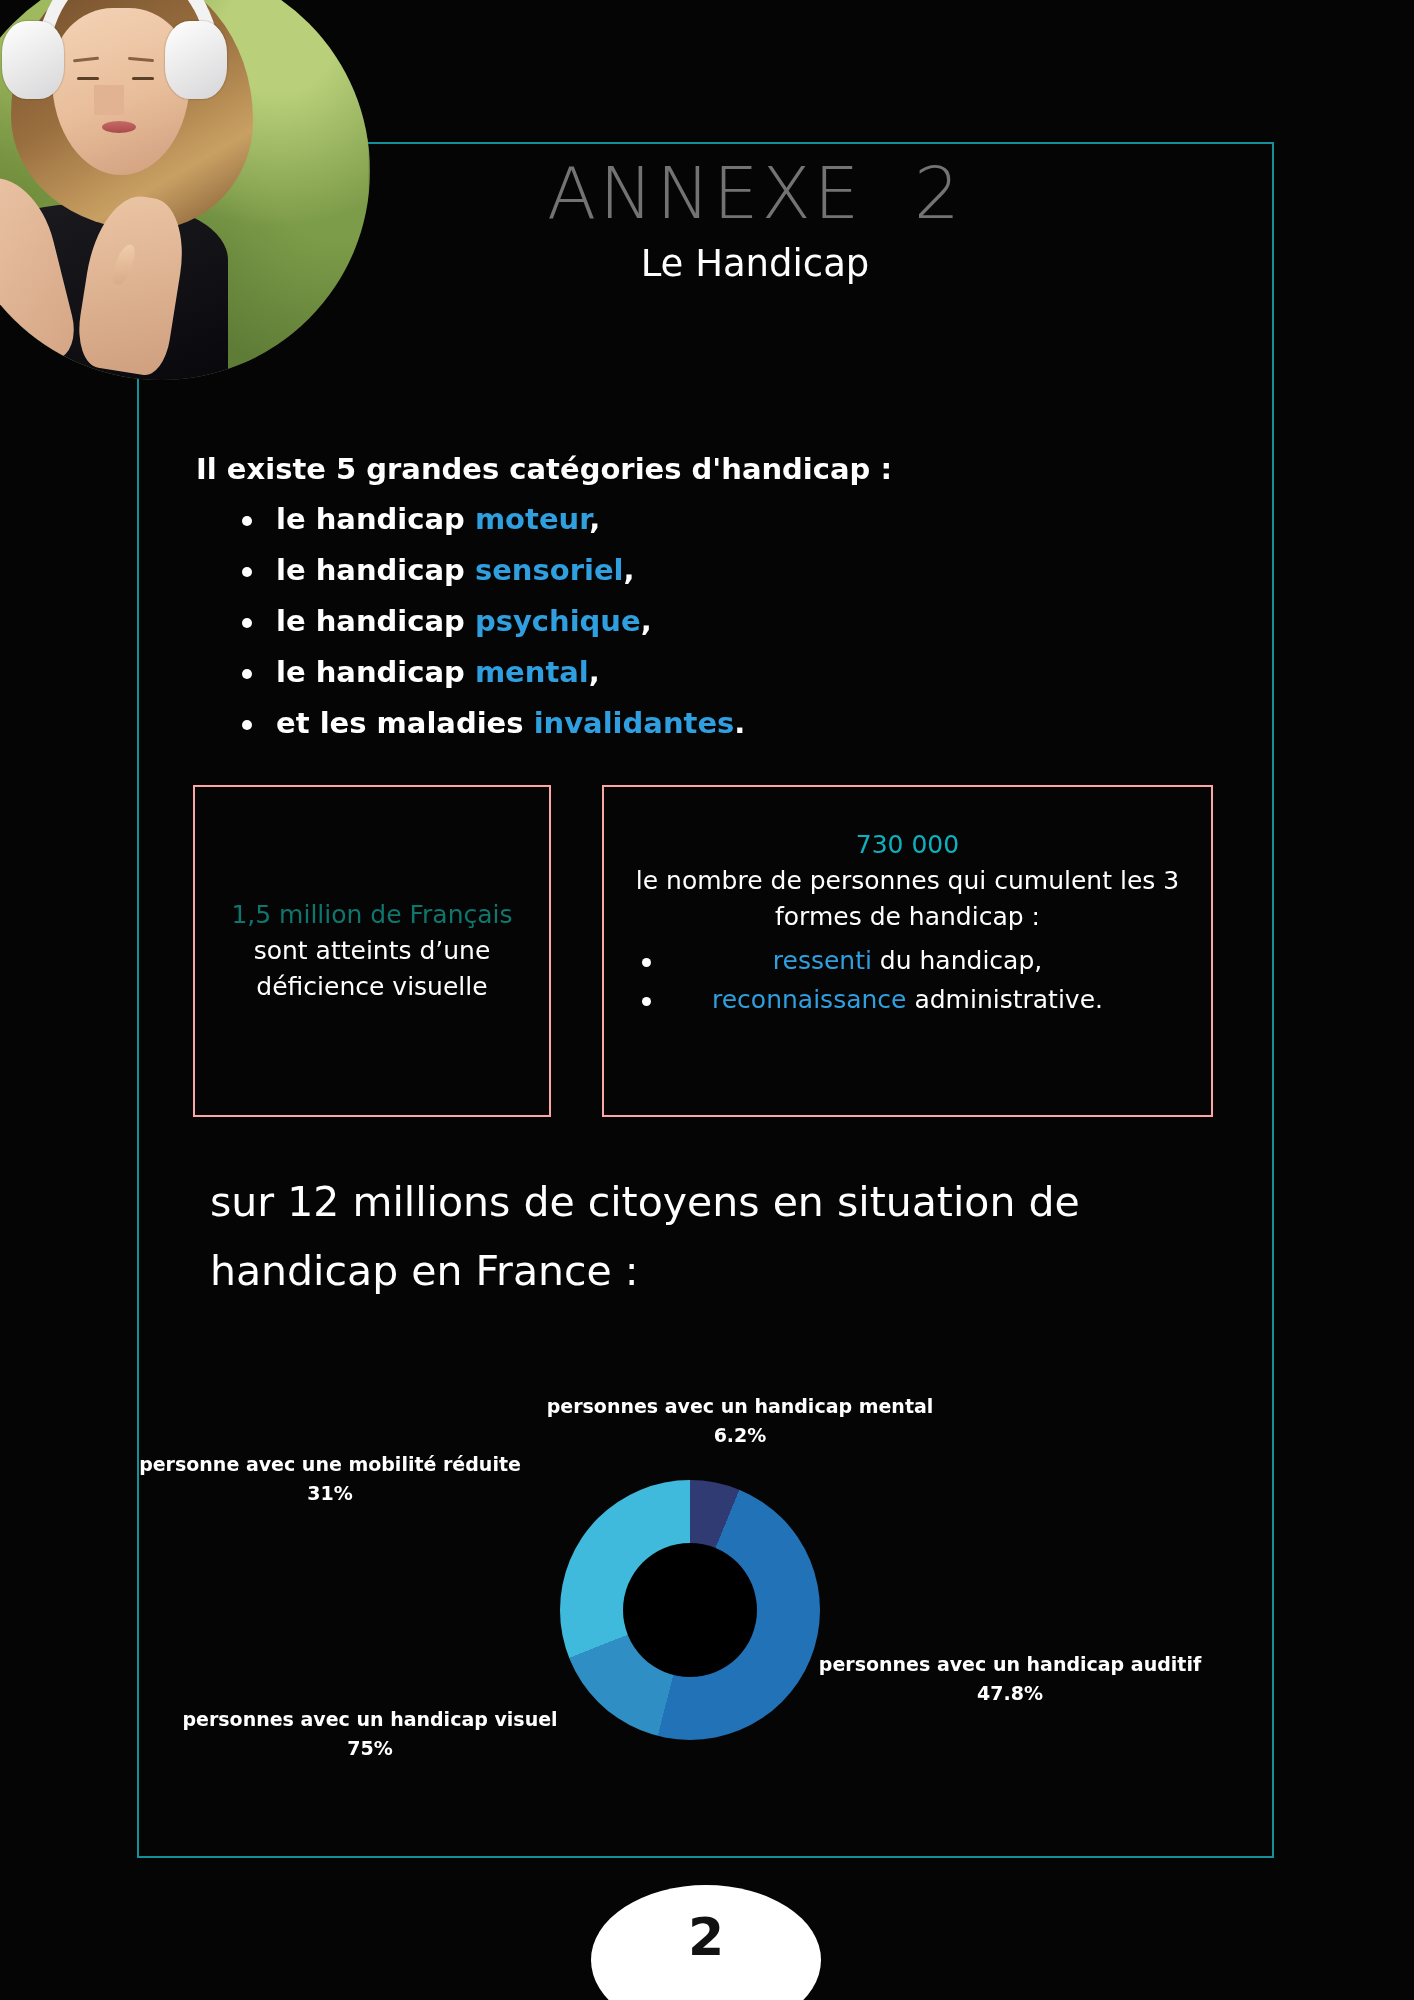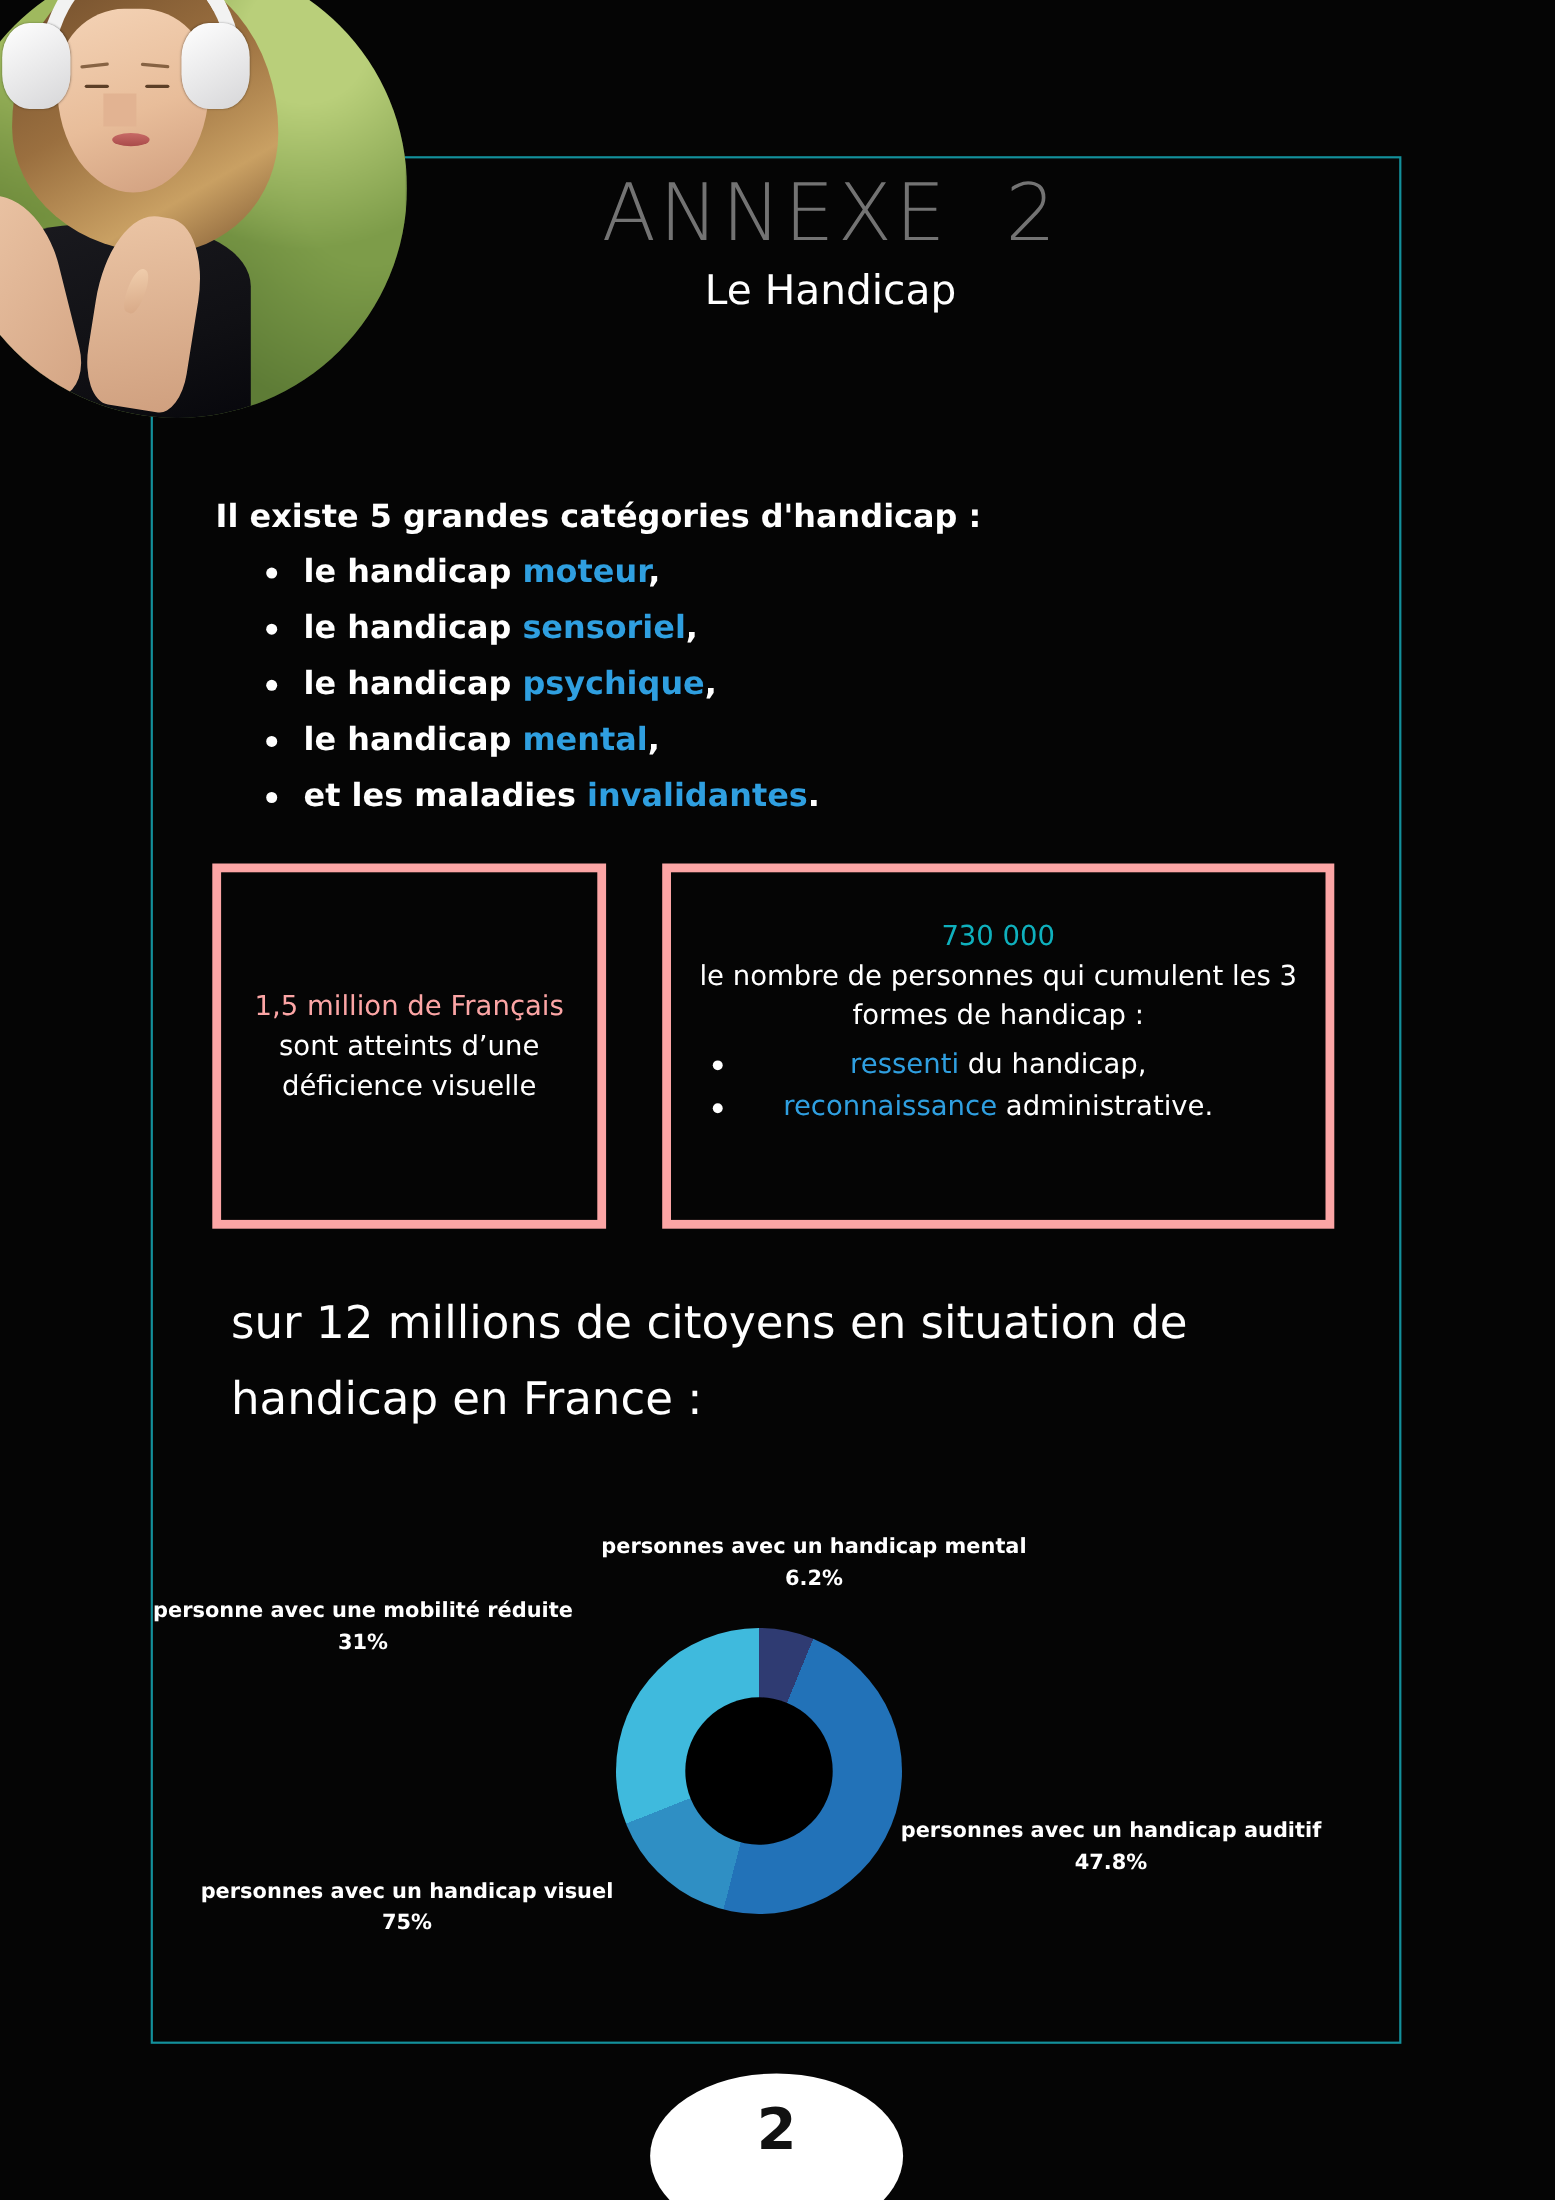"730 000" .box { border: 8px solid #fca5a5 -> 2px solid #fca5a5 }
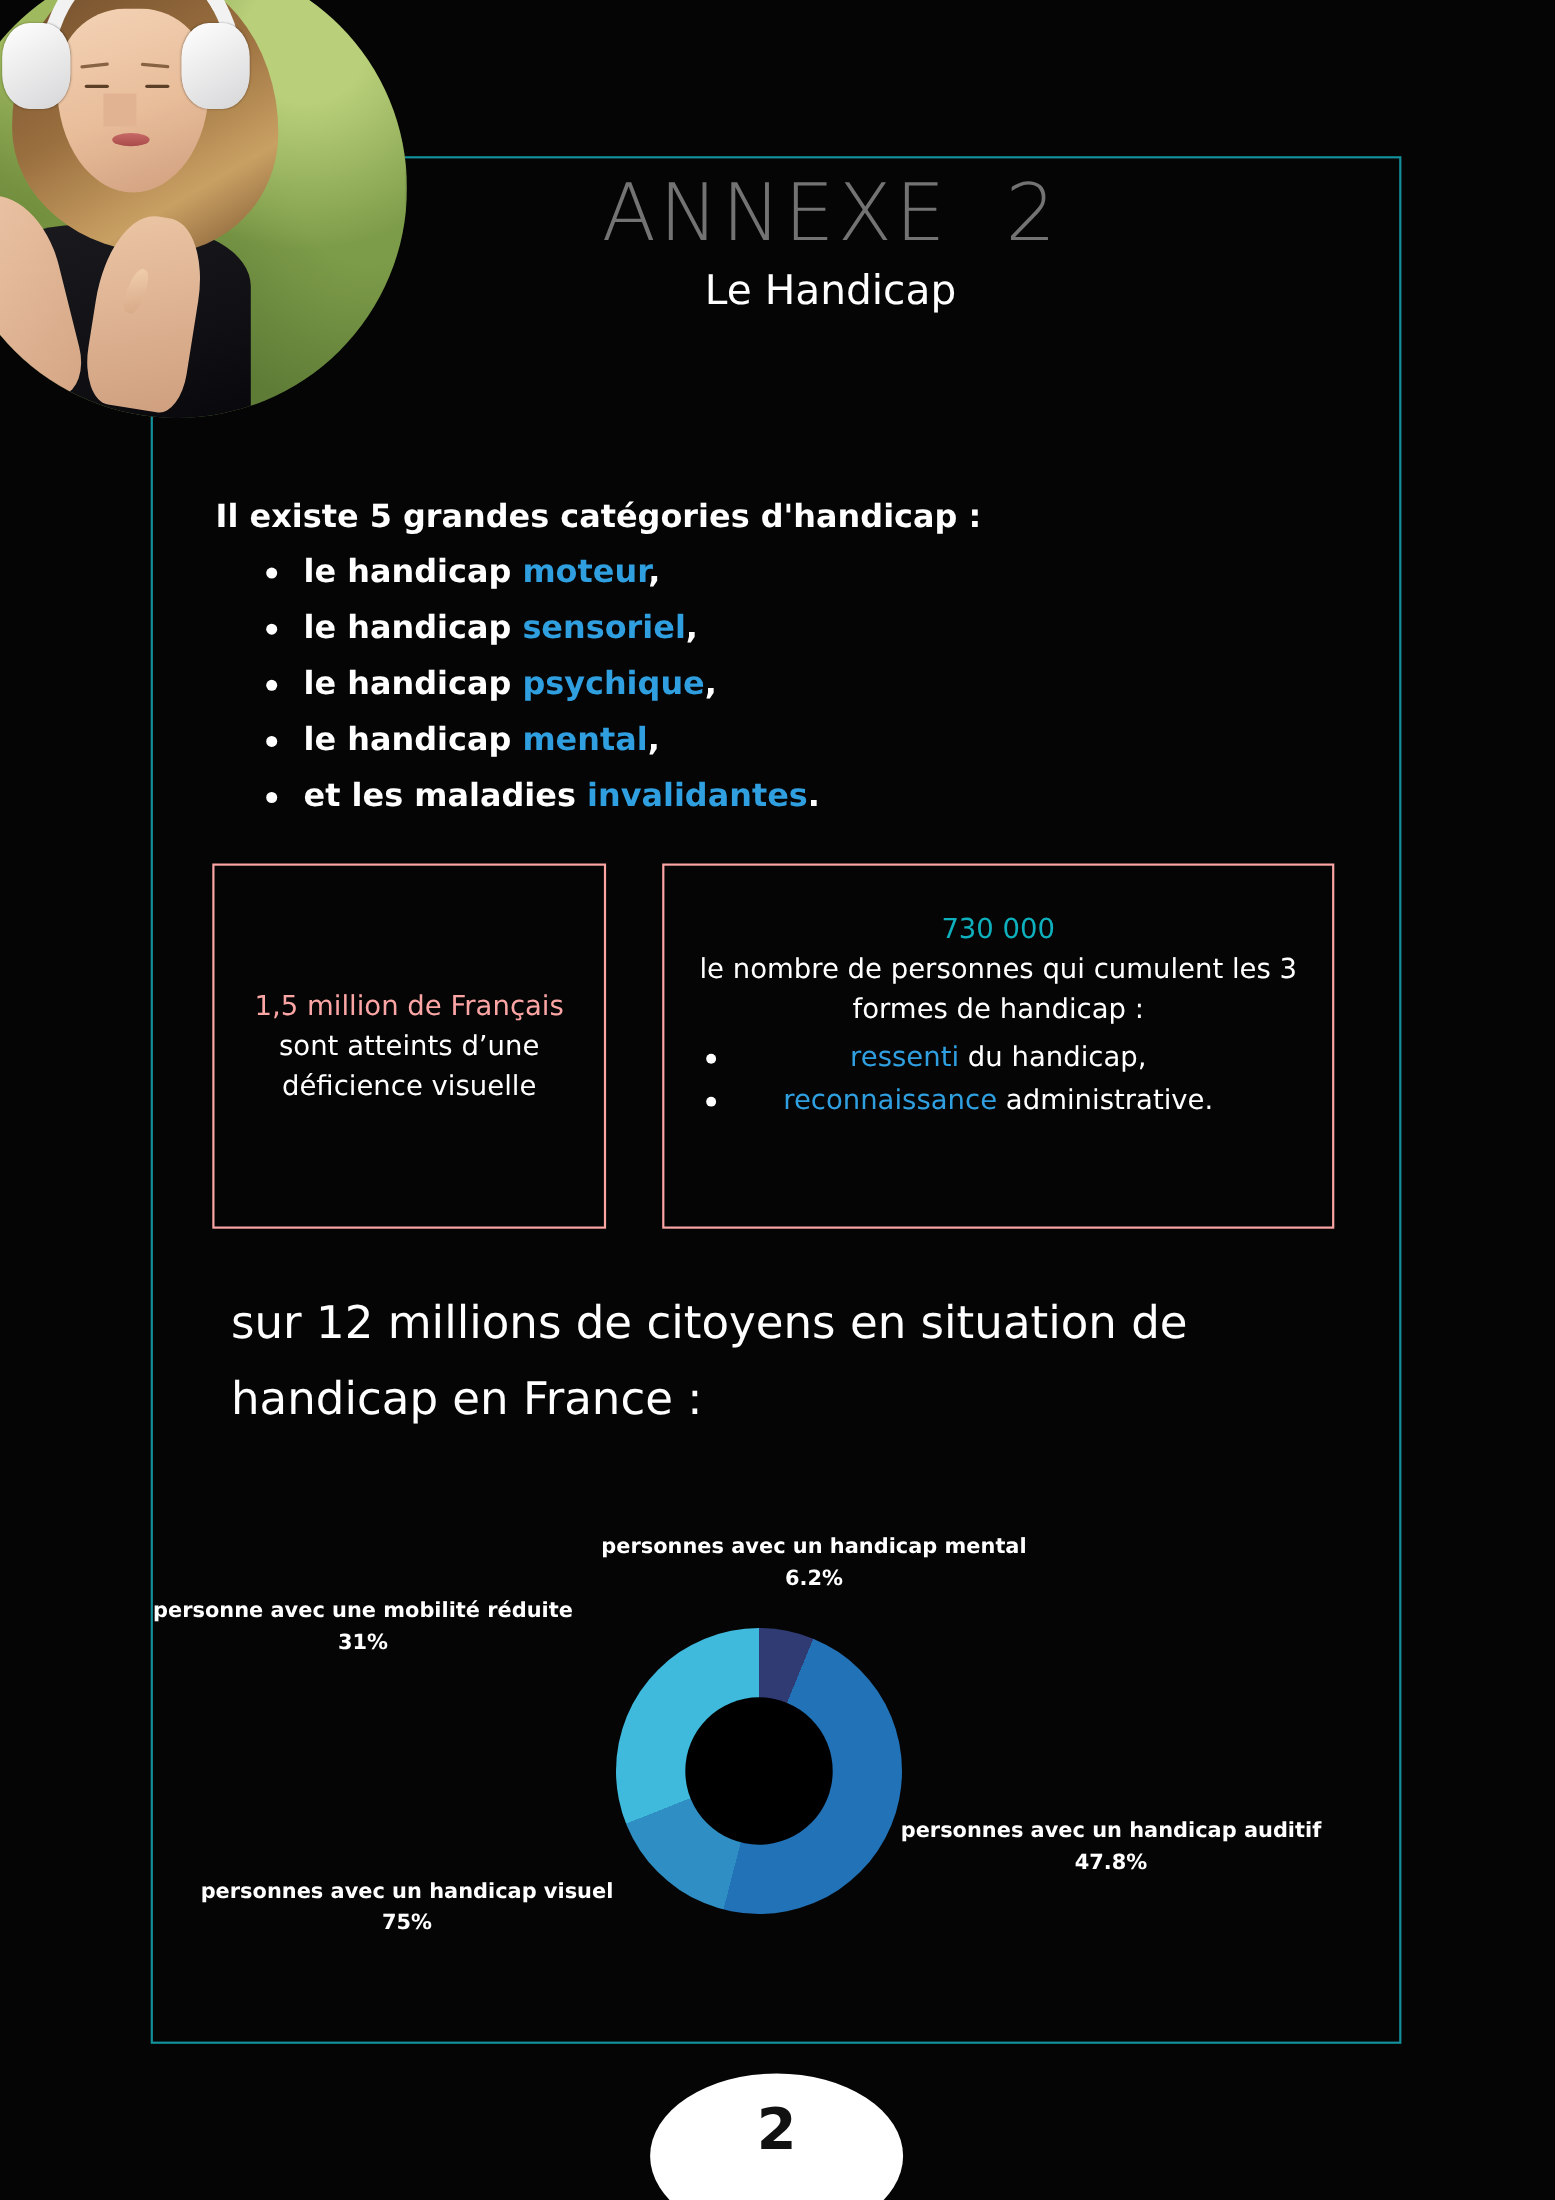"1,5 million de Français" .accent { color: #fca5a5 -> #0f766e }
